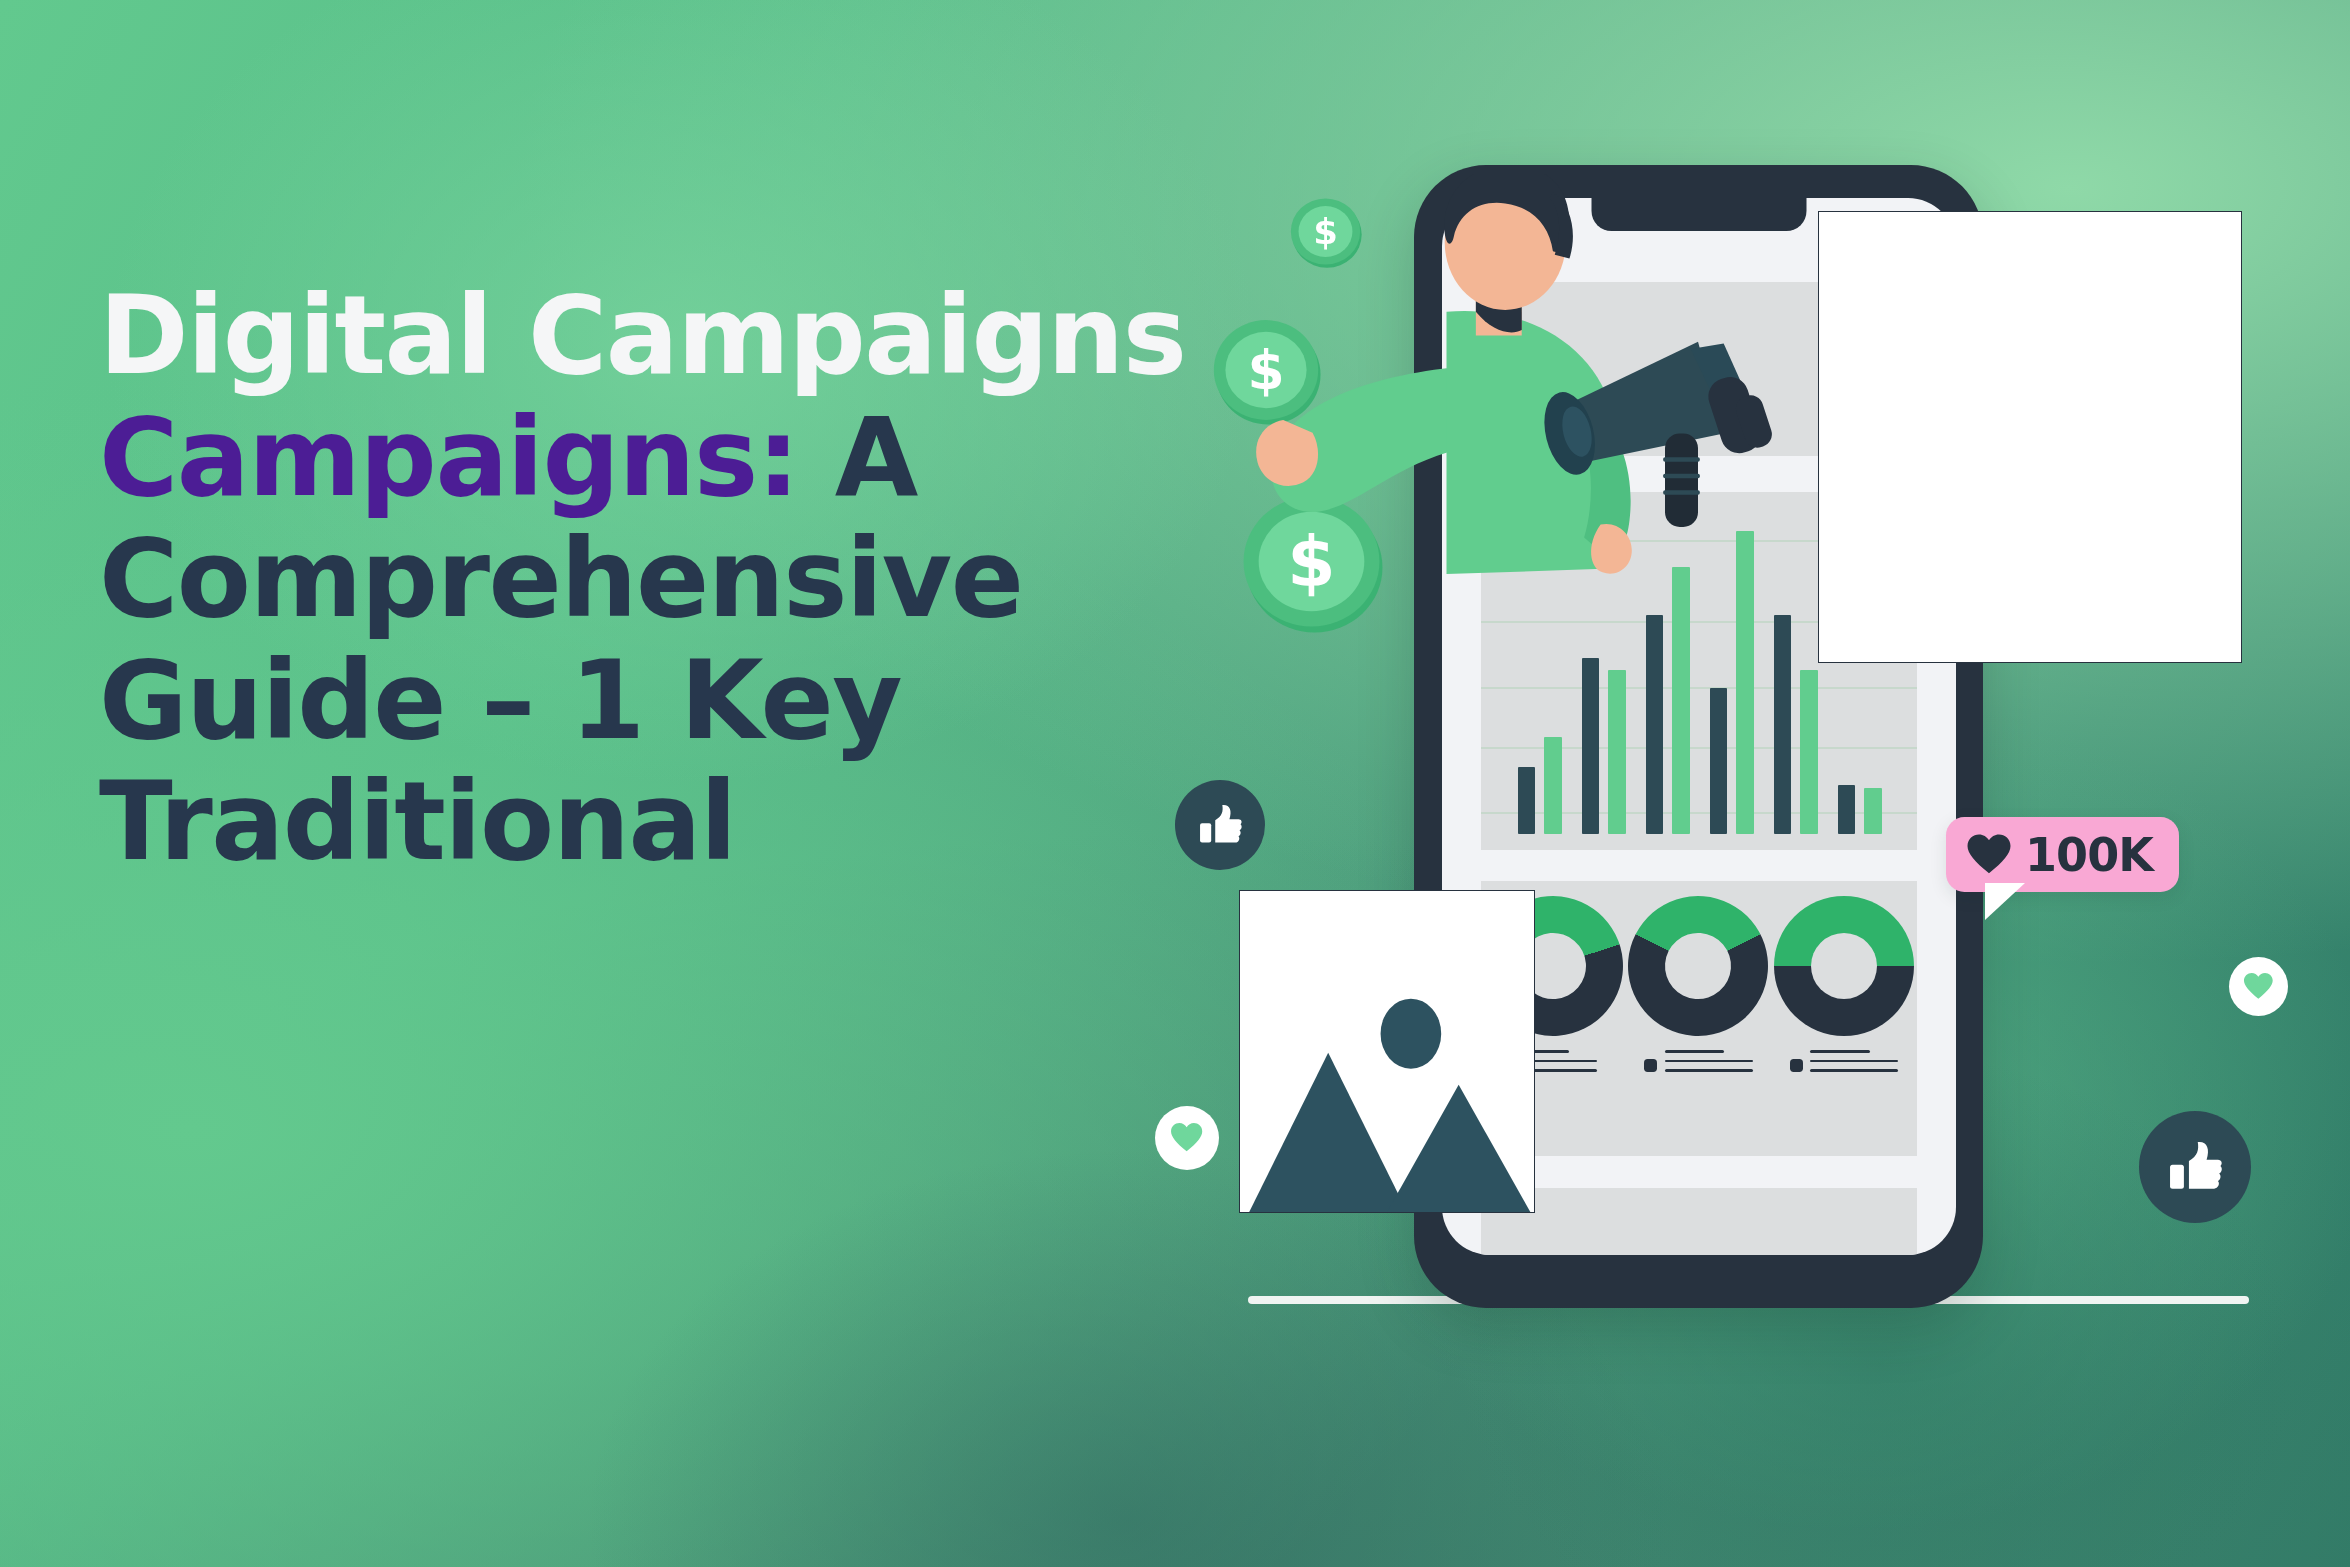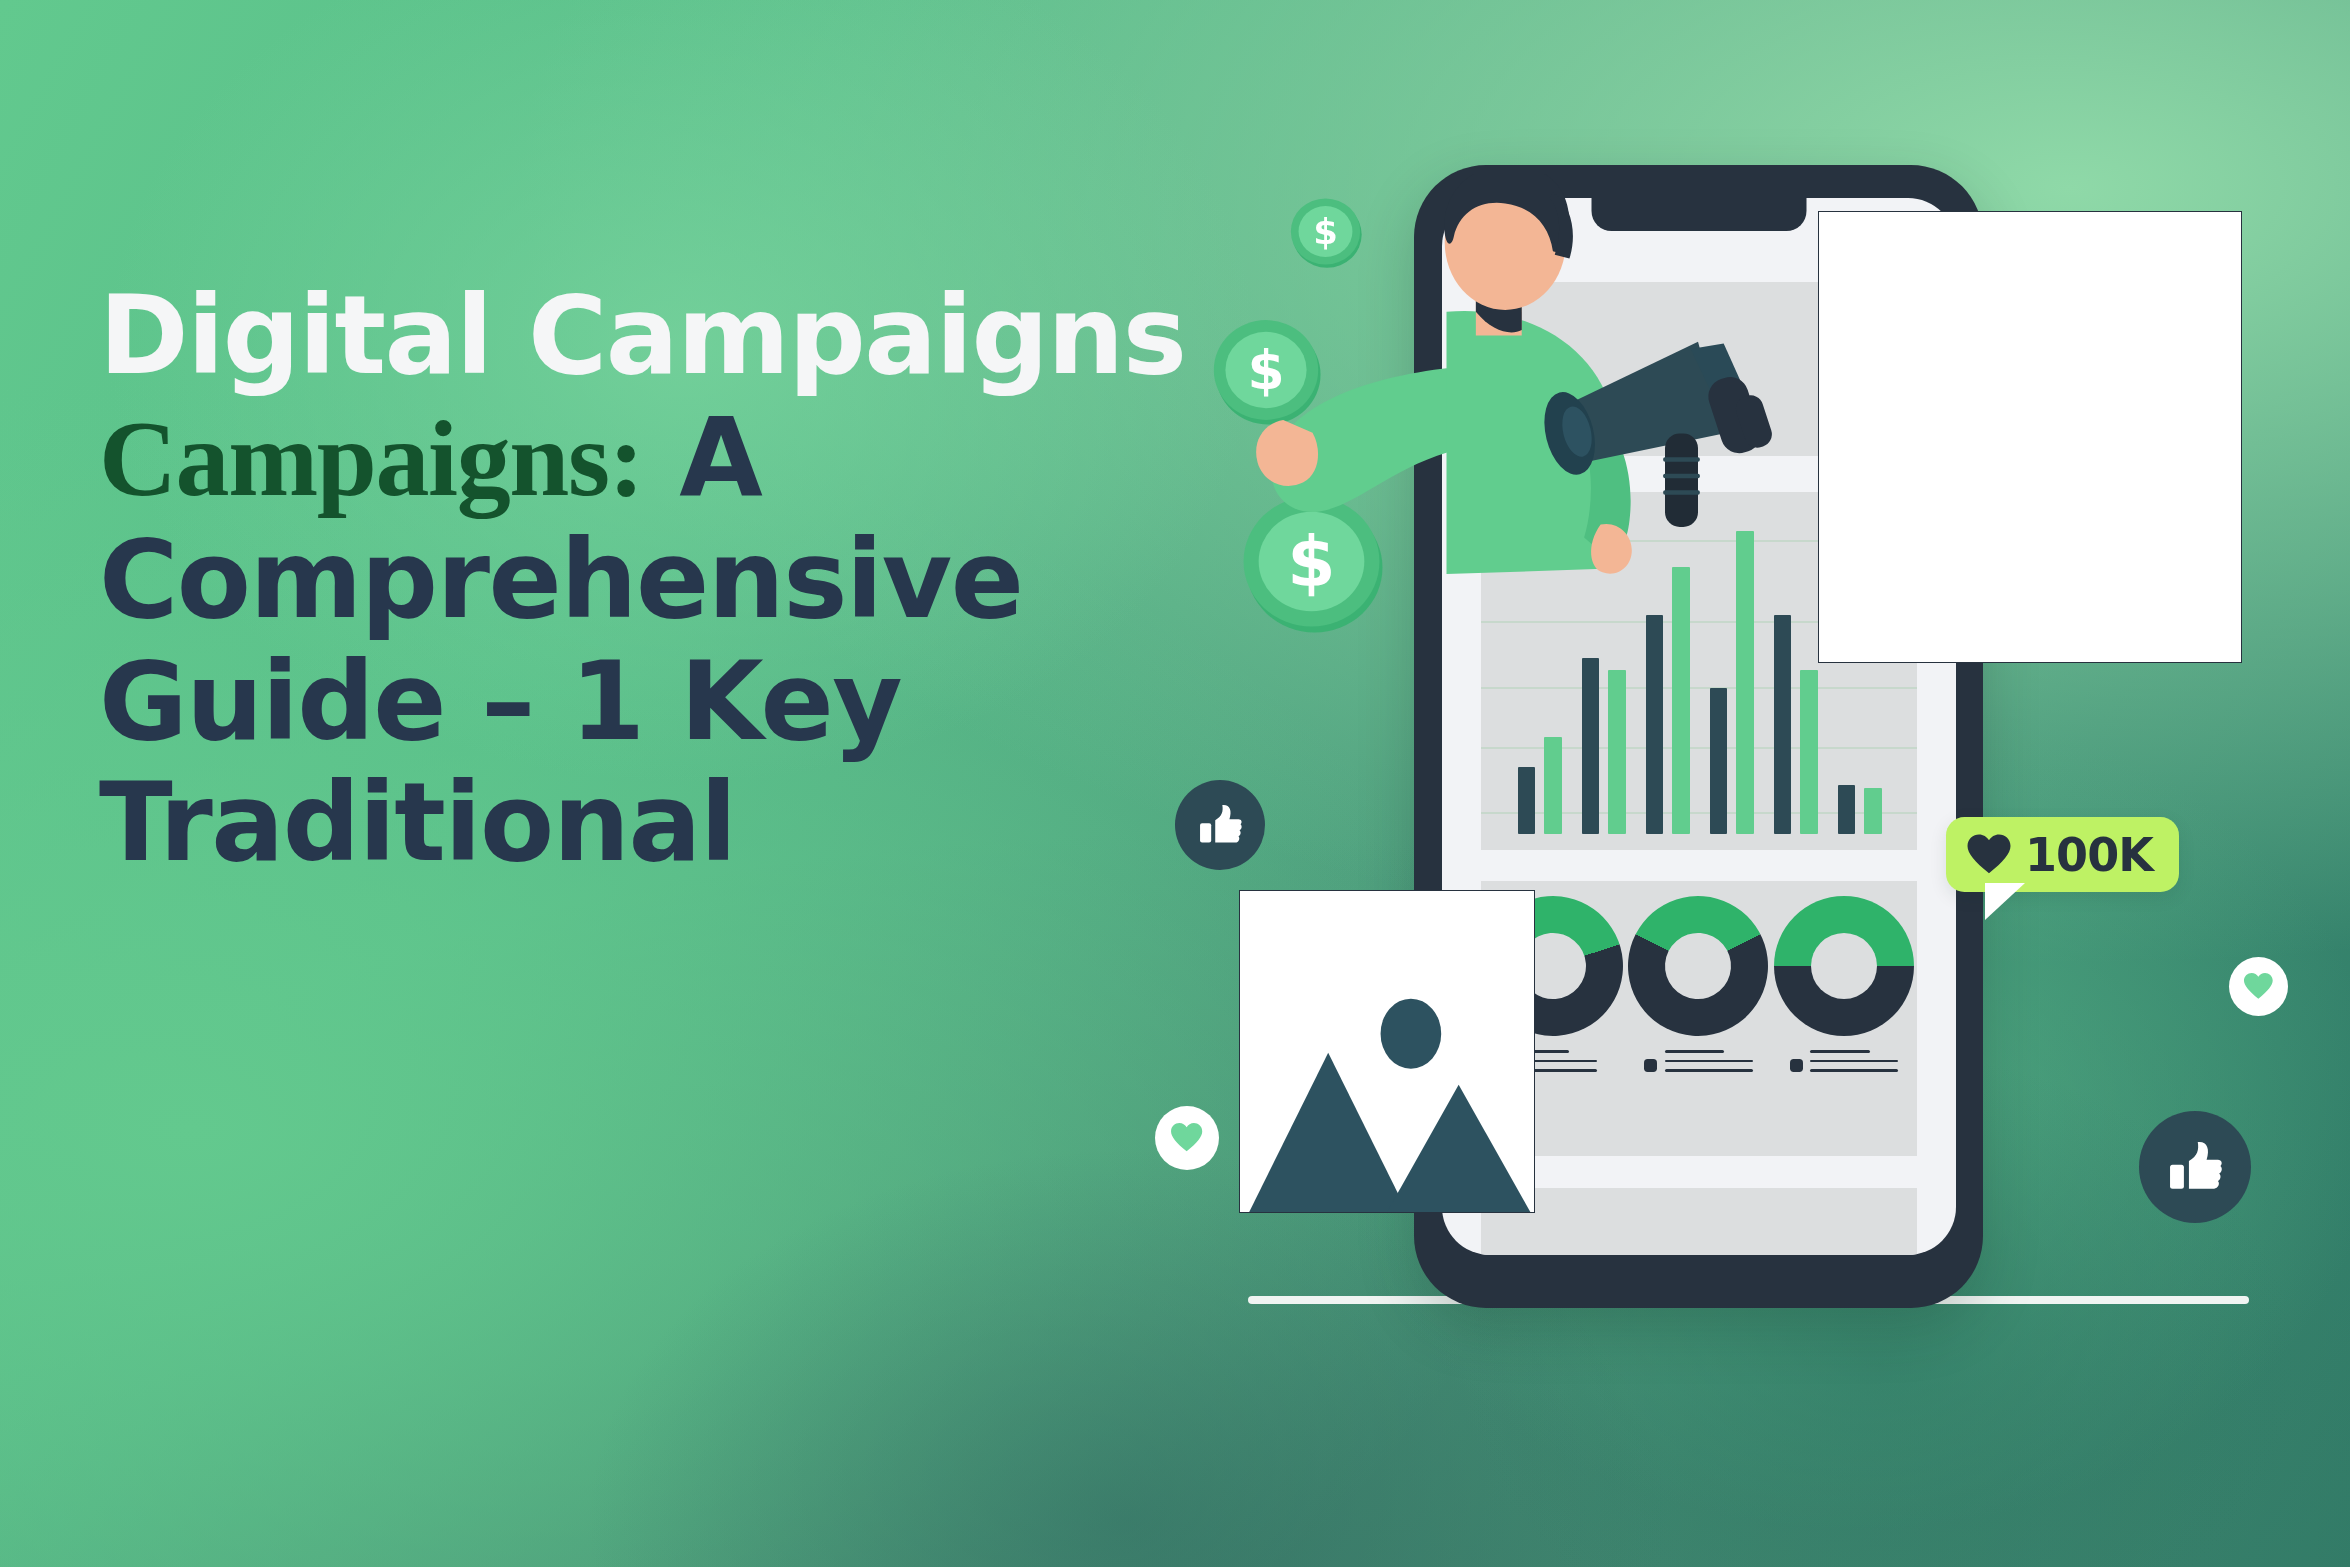"Campaigns:" .hl-seg-light { color: #14532d -> #4c1d95; font-family: Liberation Serif, serif -> none }
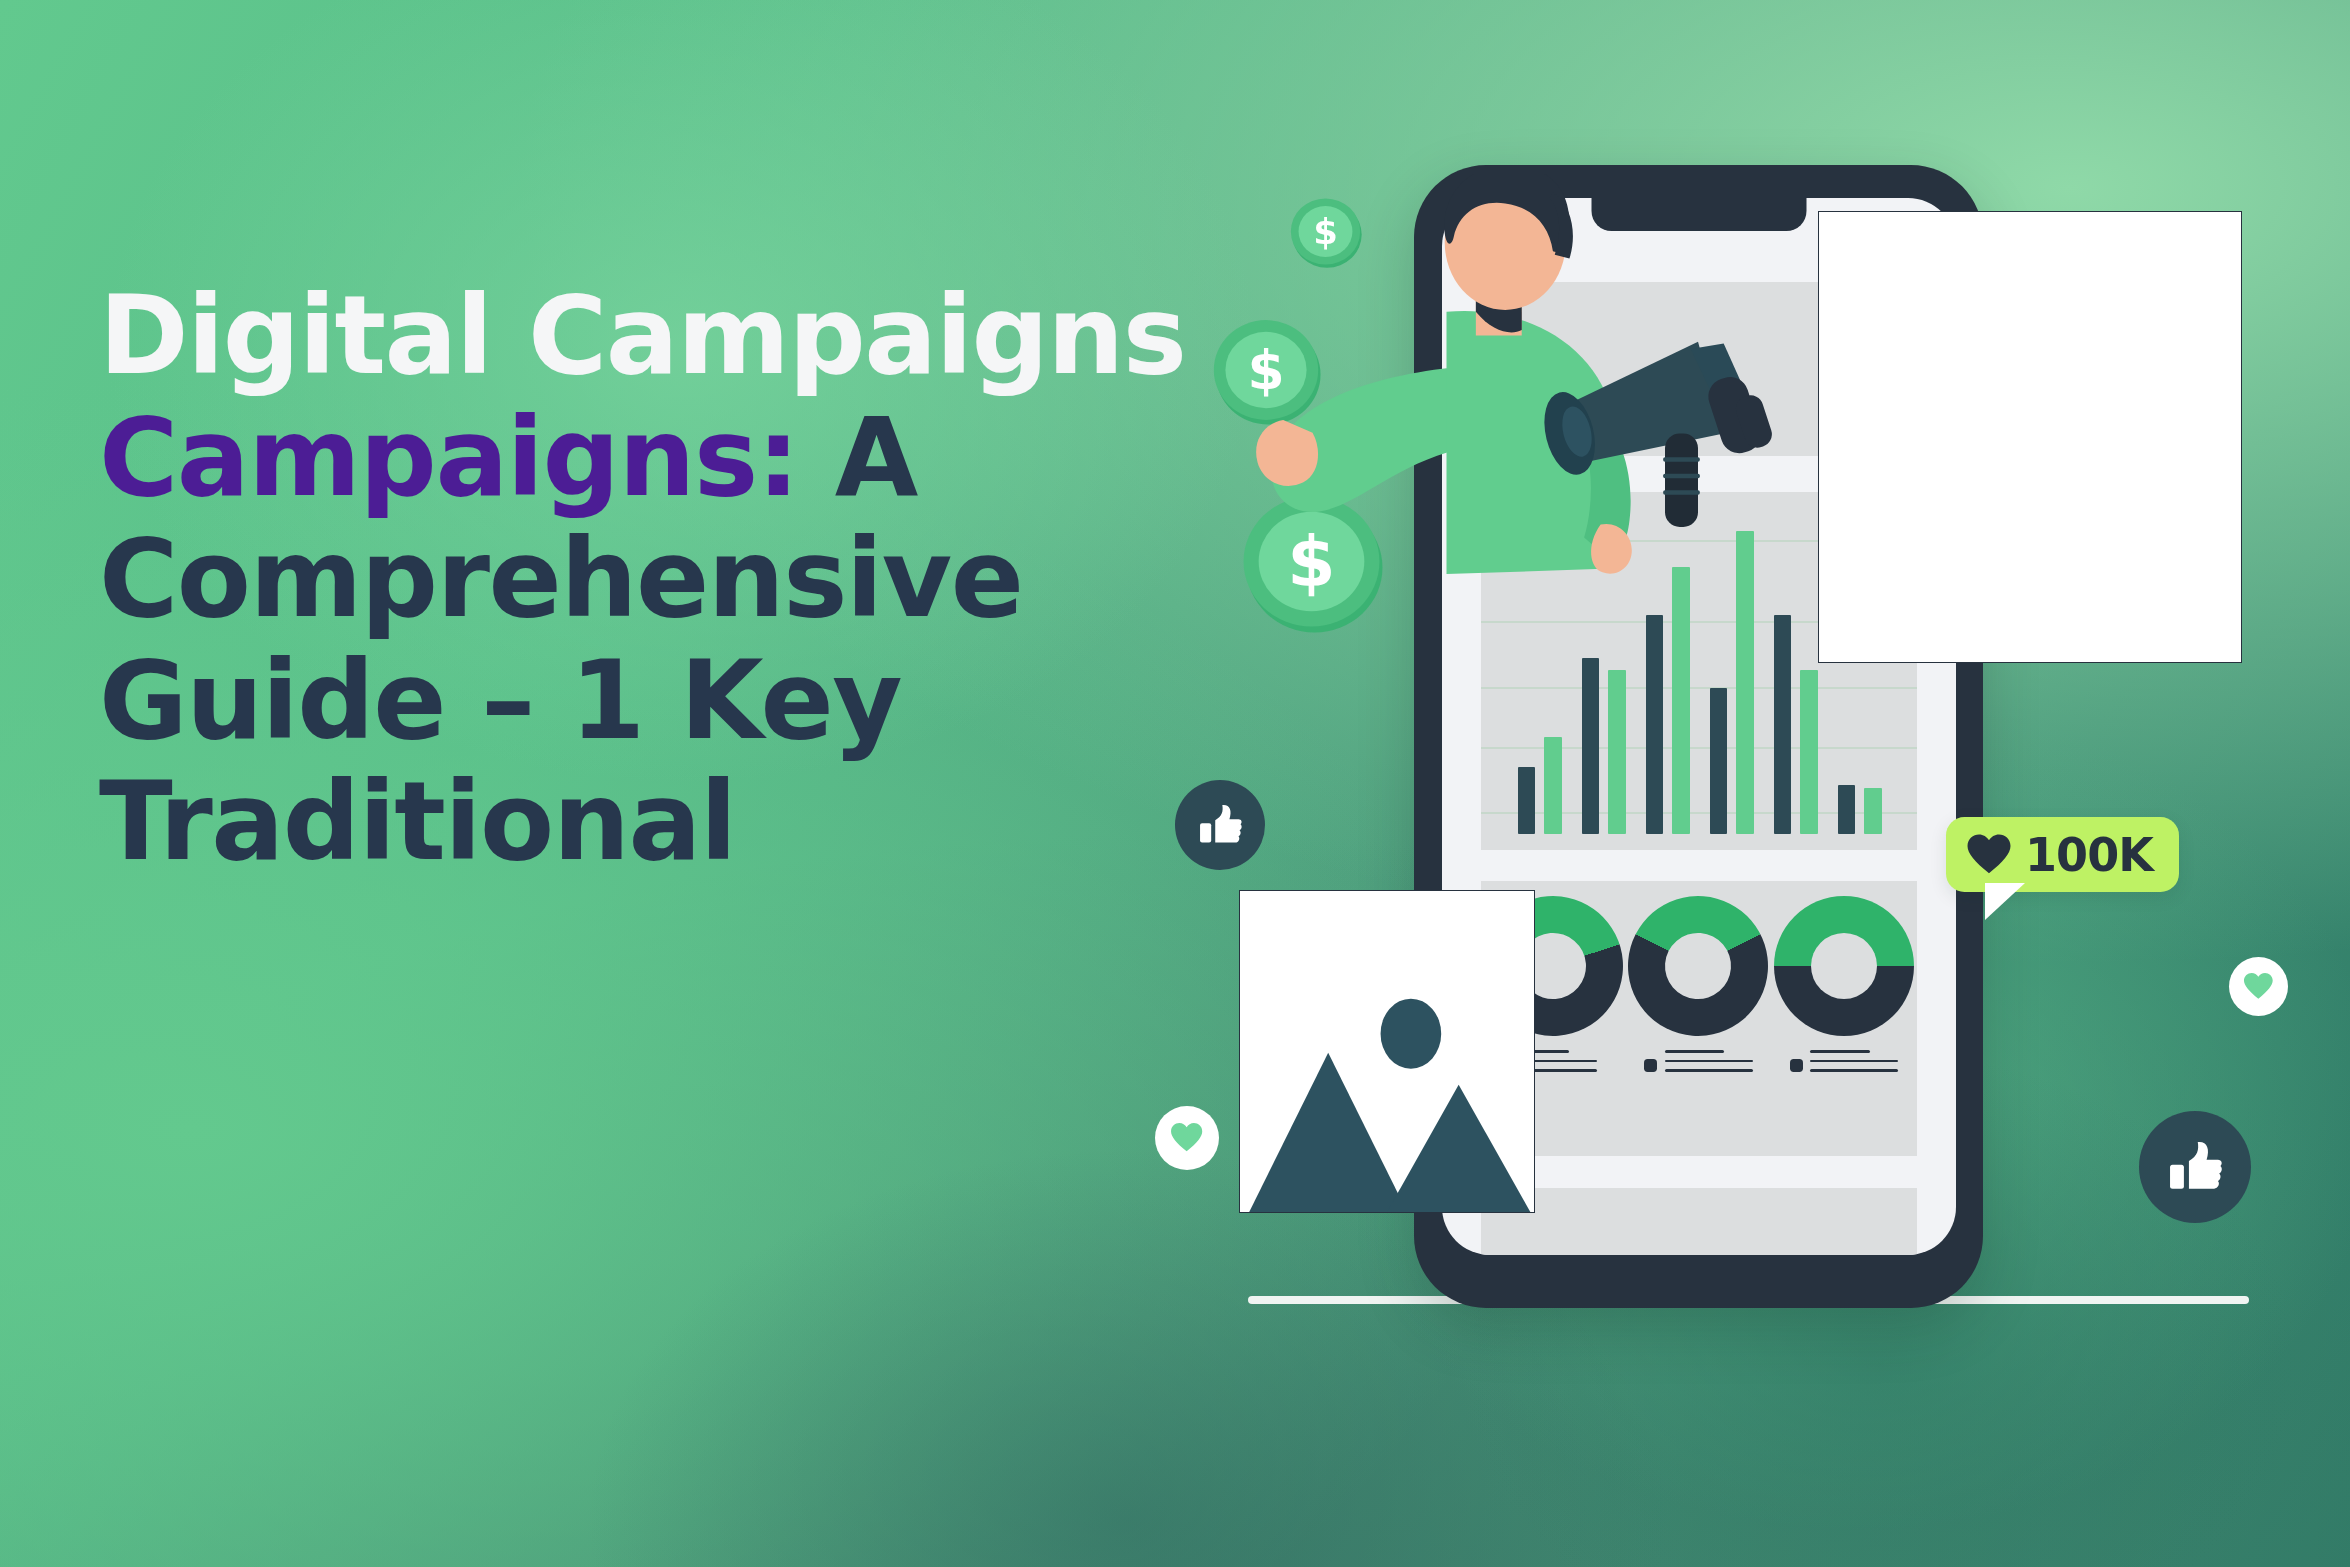"100K" .bubble-box { background: #bef264 -> #f9a8d4 }
